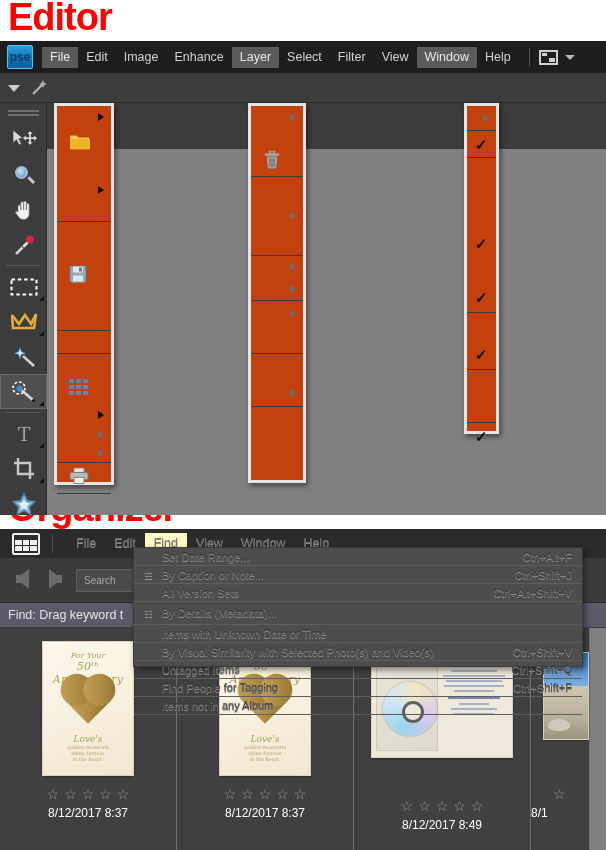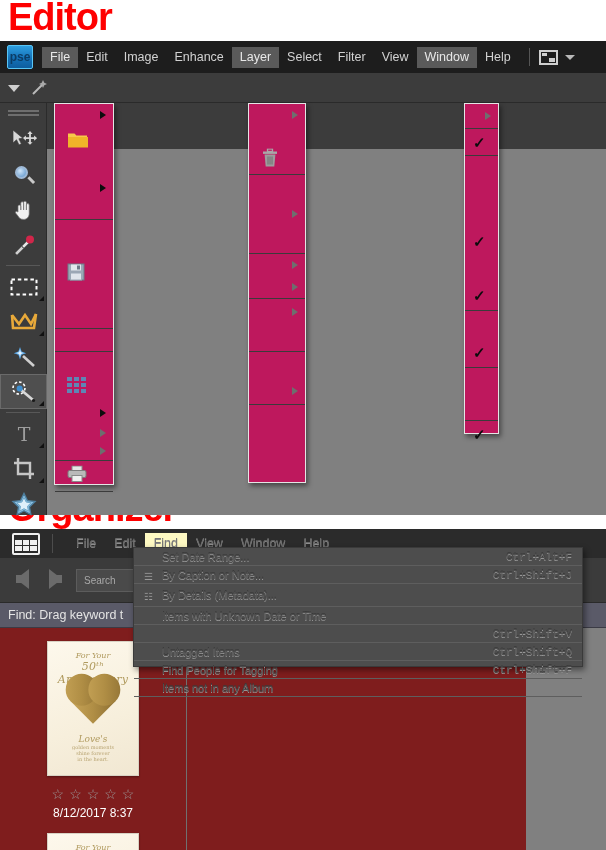"New" .dropdown { background: #be185d -> #c2410c; border: 1px solid #e5e5e5 -> 3px solid #e5e5e5 }
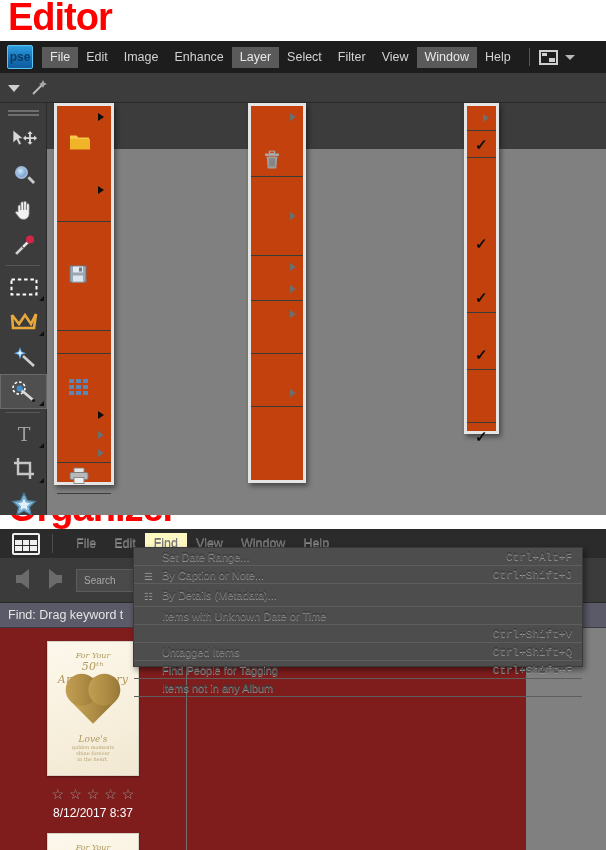"Ctrl+Alt+F" .ofm-row .oshort { font-family: Liberation Mono, monospace -> none }
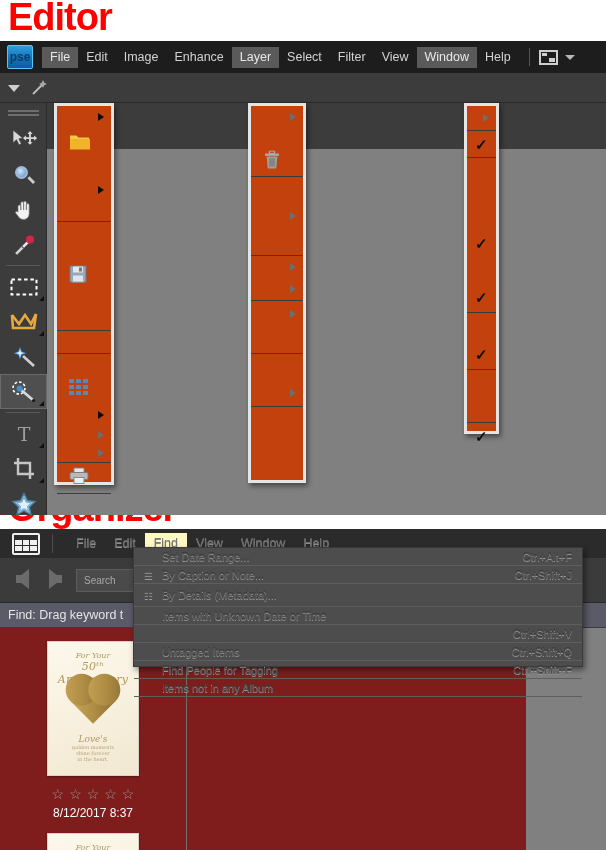"All Version Sets" div.ofm-row { html: none -> <div> <span>All Version Sets</span> <span>Ctrl+Alt+Shift+V</span> </div> }
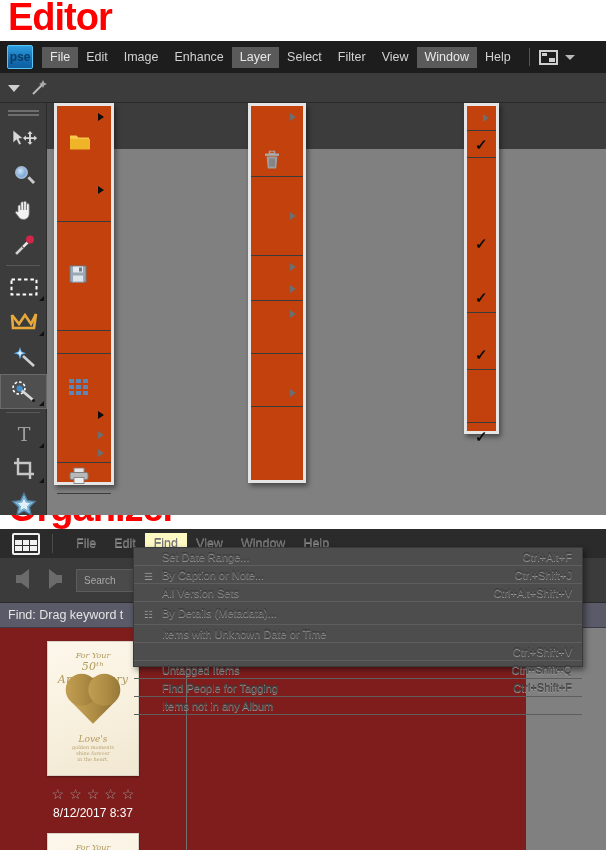"For Your" #thumb-grid { background: #7f1d1d -> #404040; flex-direction: column -> none; width: 526px -> 590px }
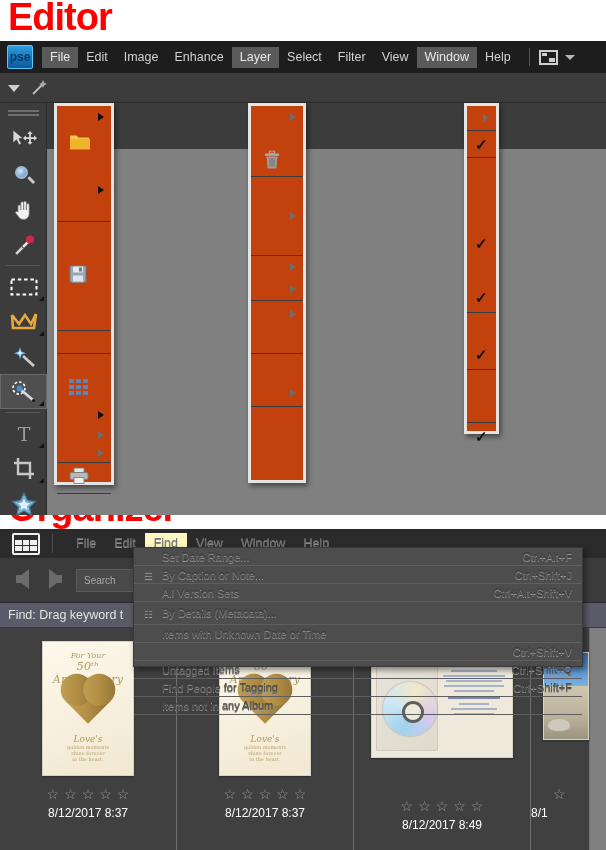"By Visual Similarity with Selected" span.olbl { html: none -> <span>By Visual Similarity with Selected Photo(s) and Video(s)</span> }
